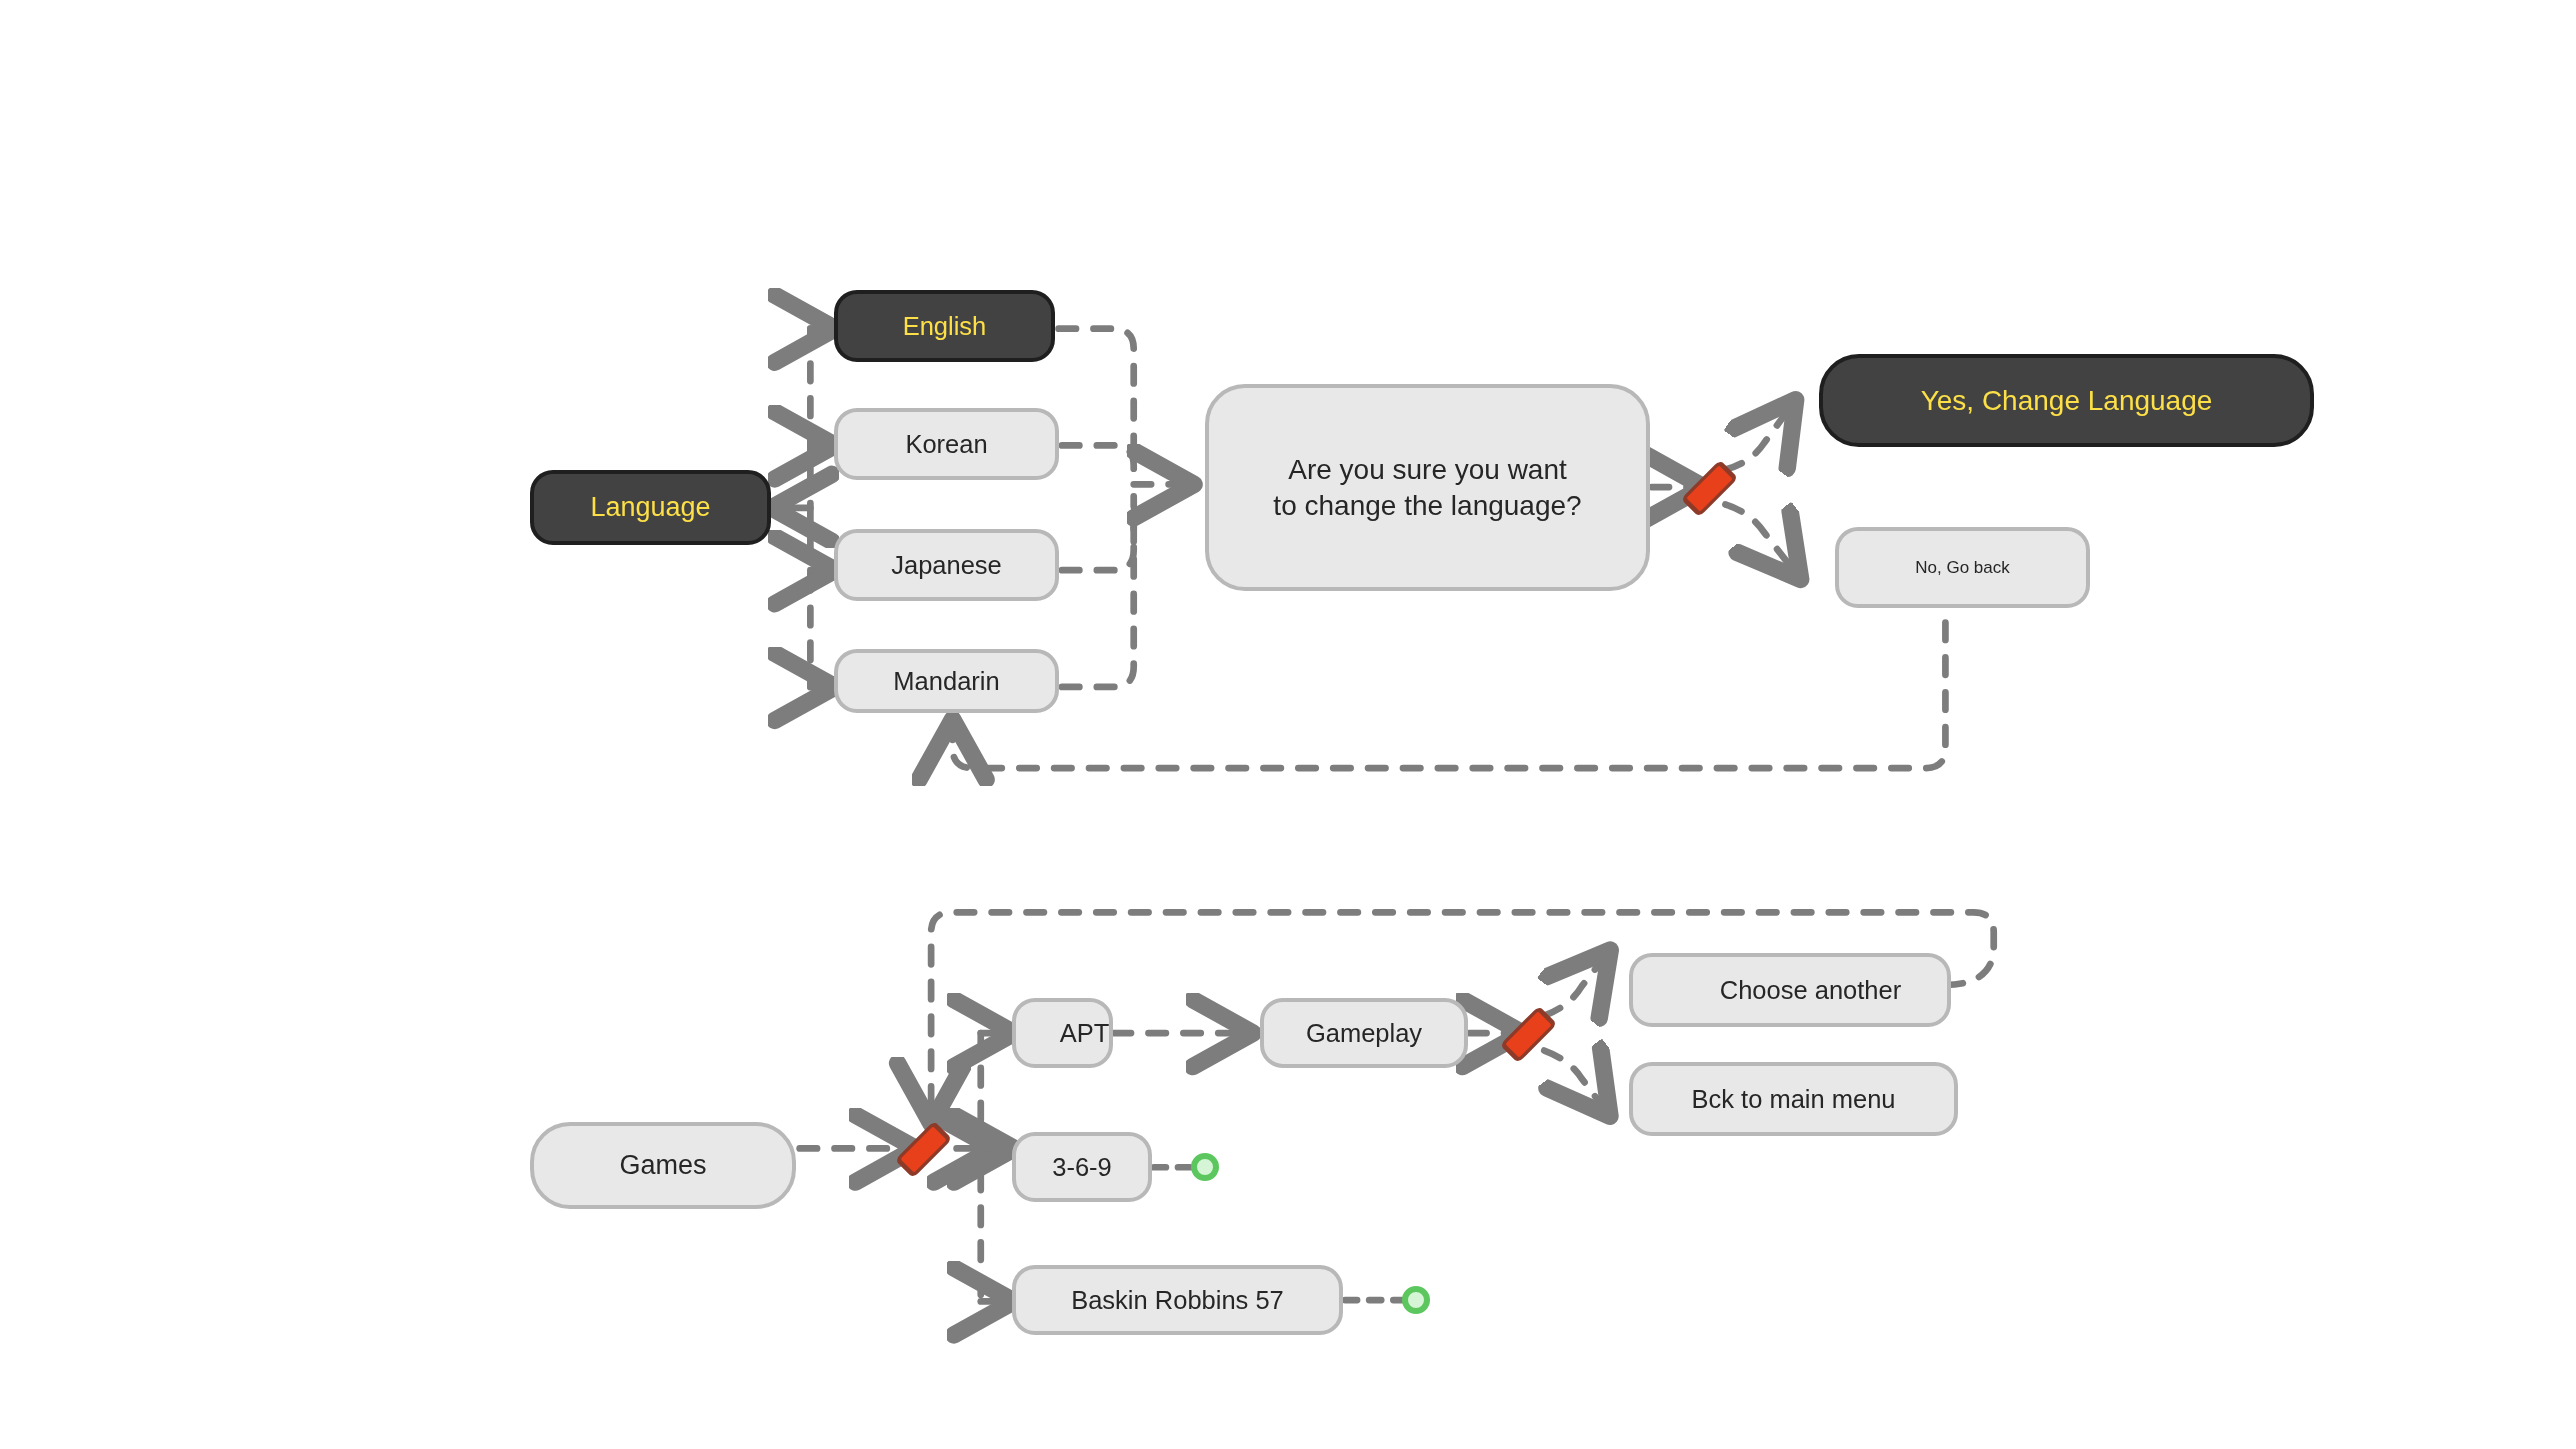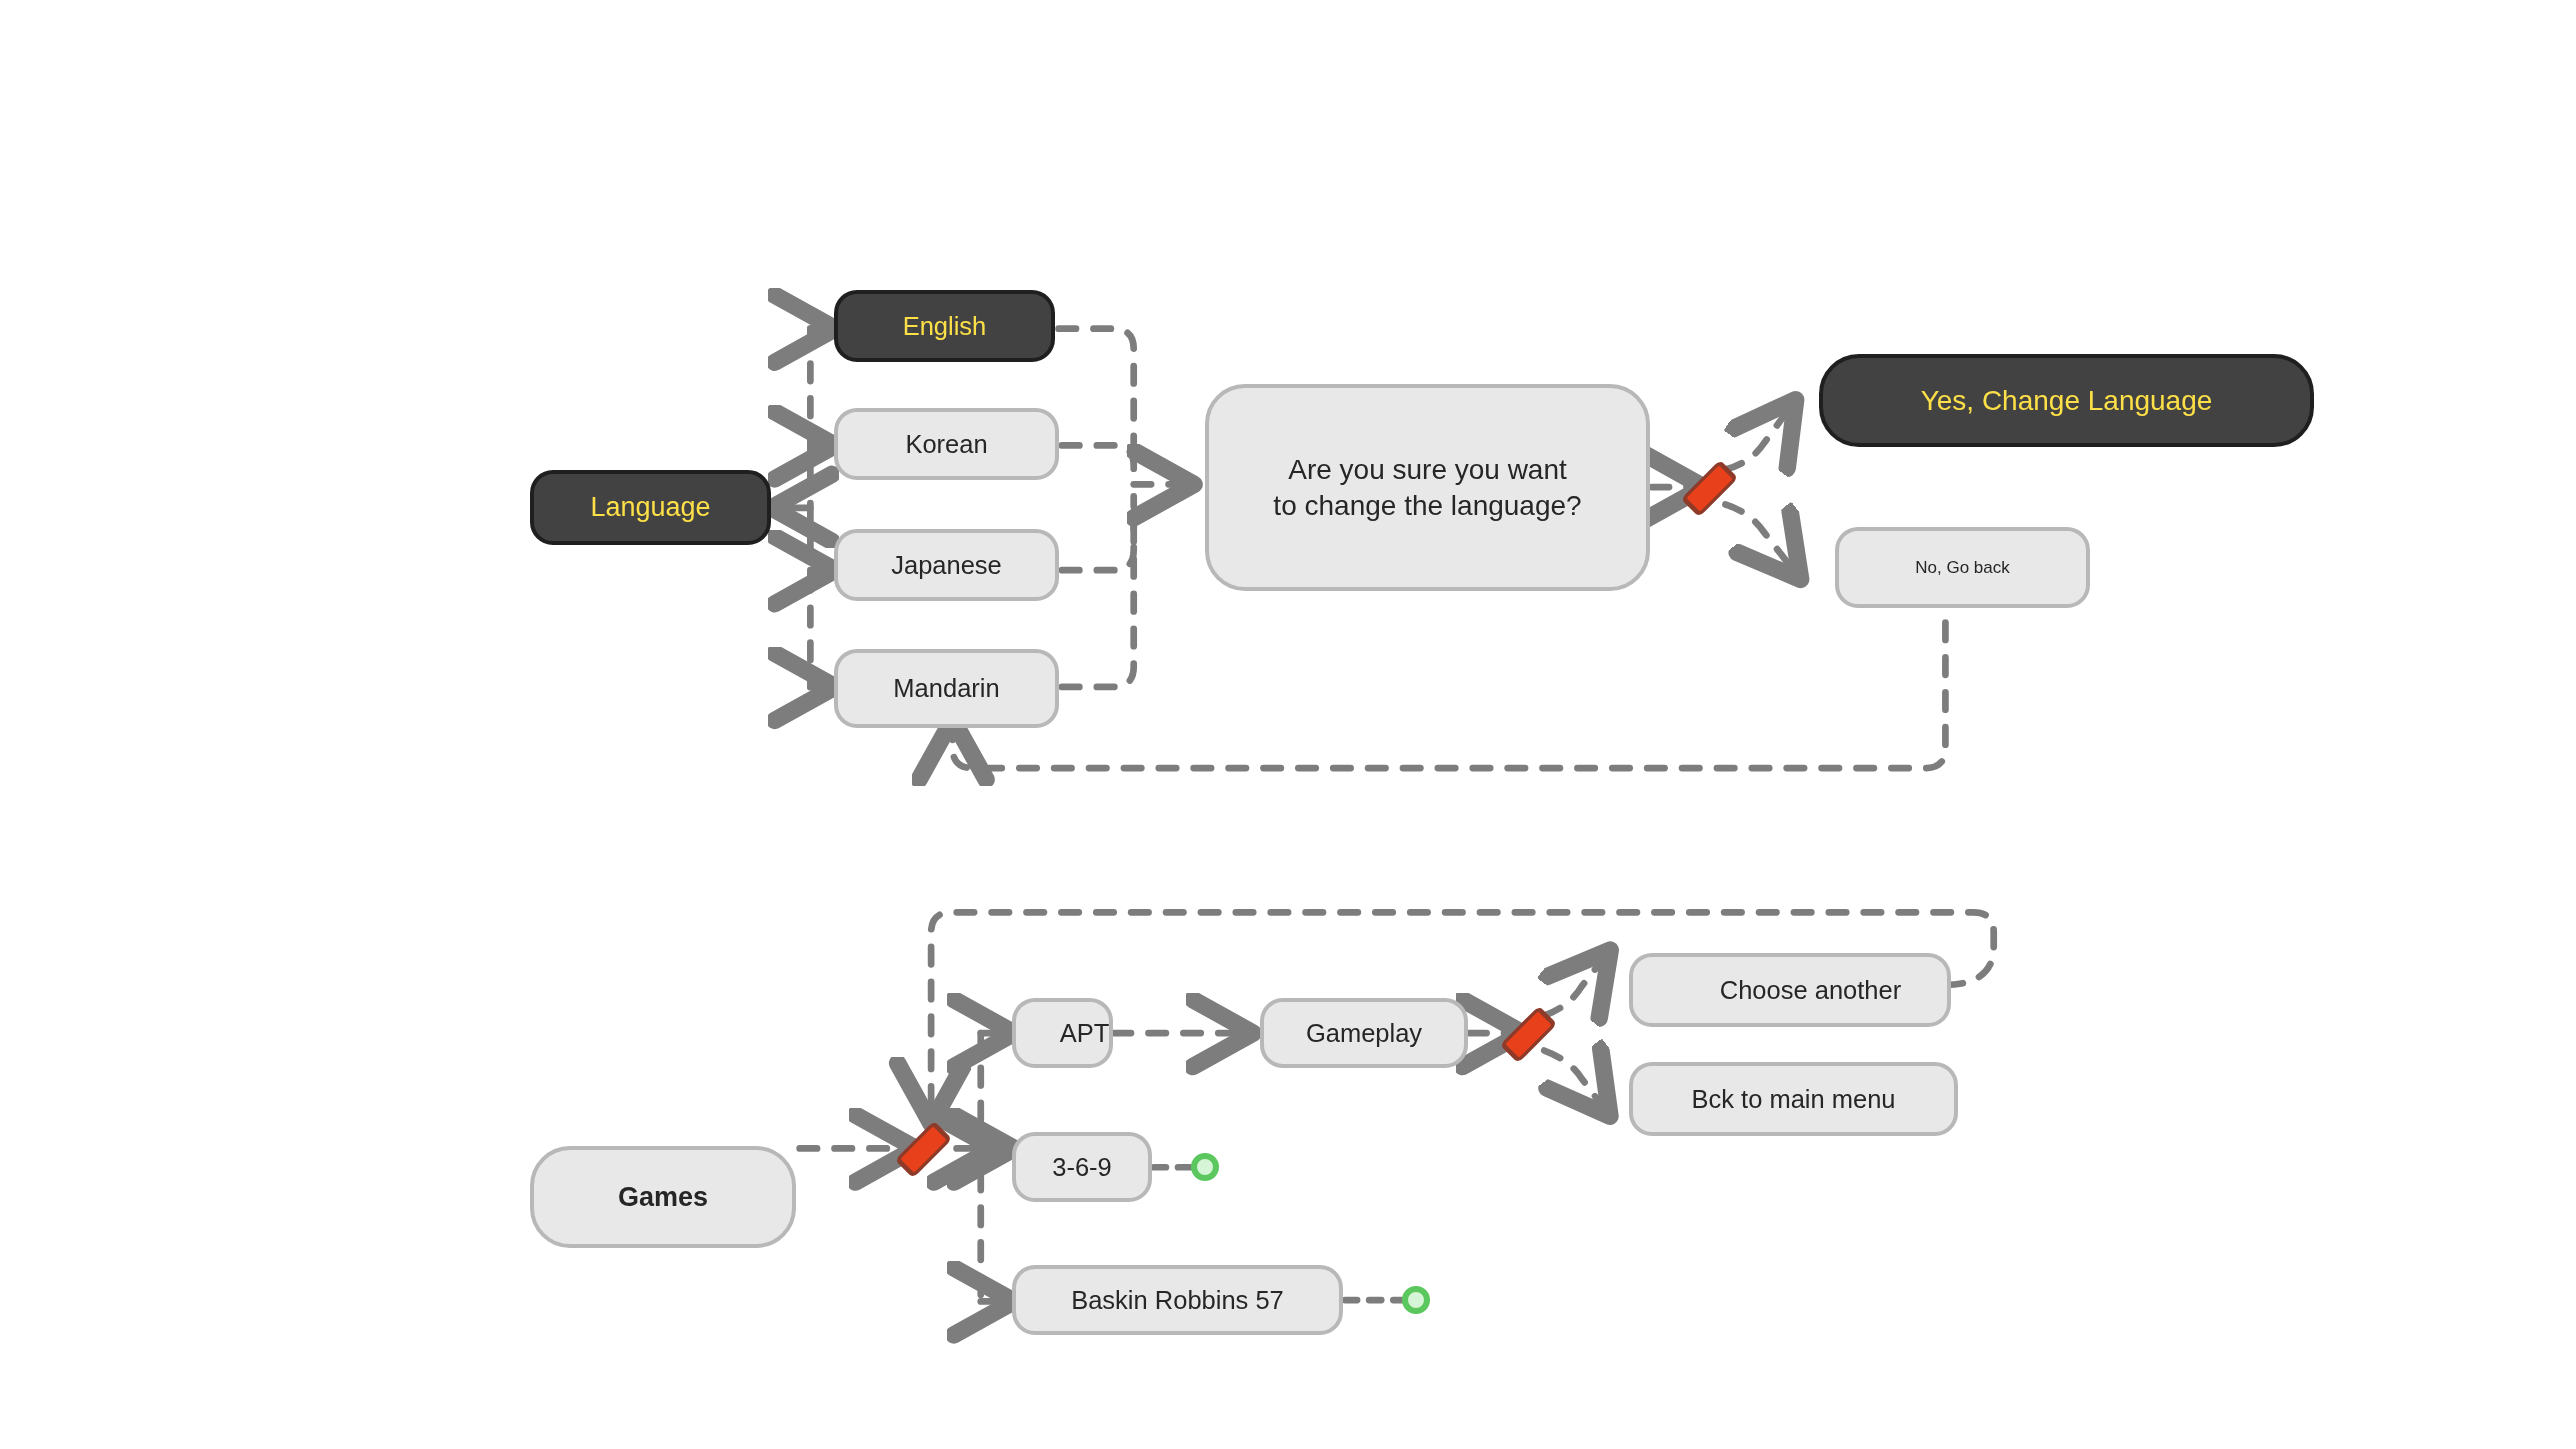"Mandarin" div.node { height: 79px -> 64px }
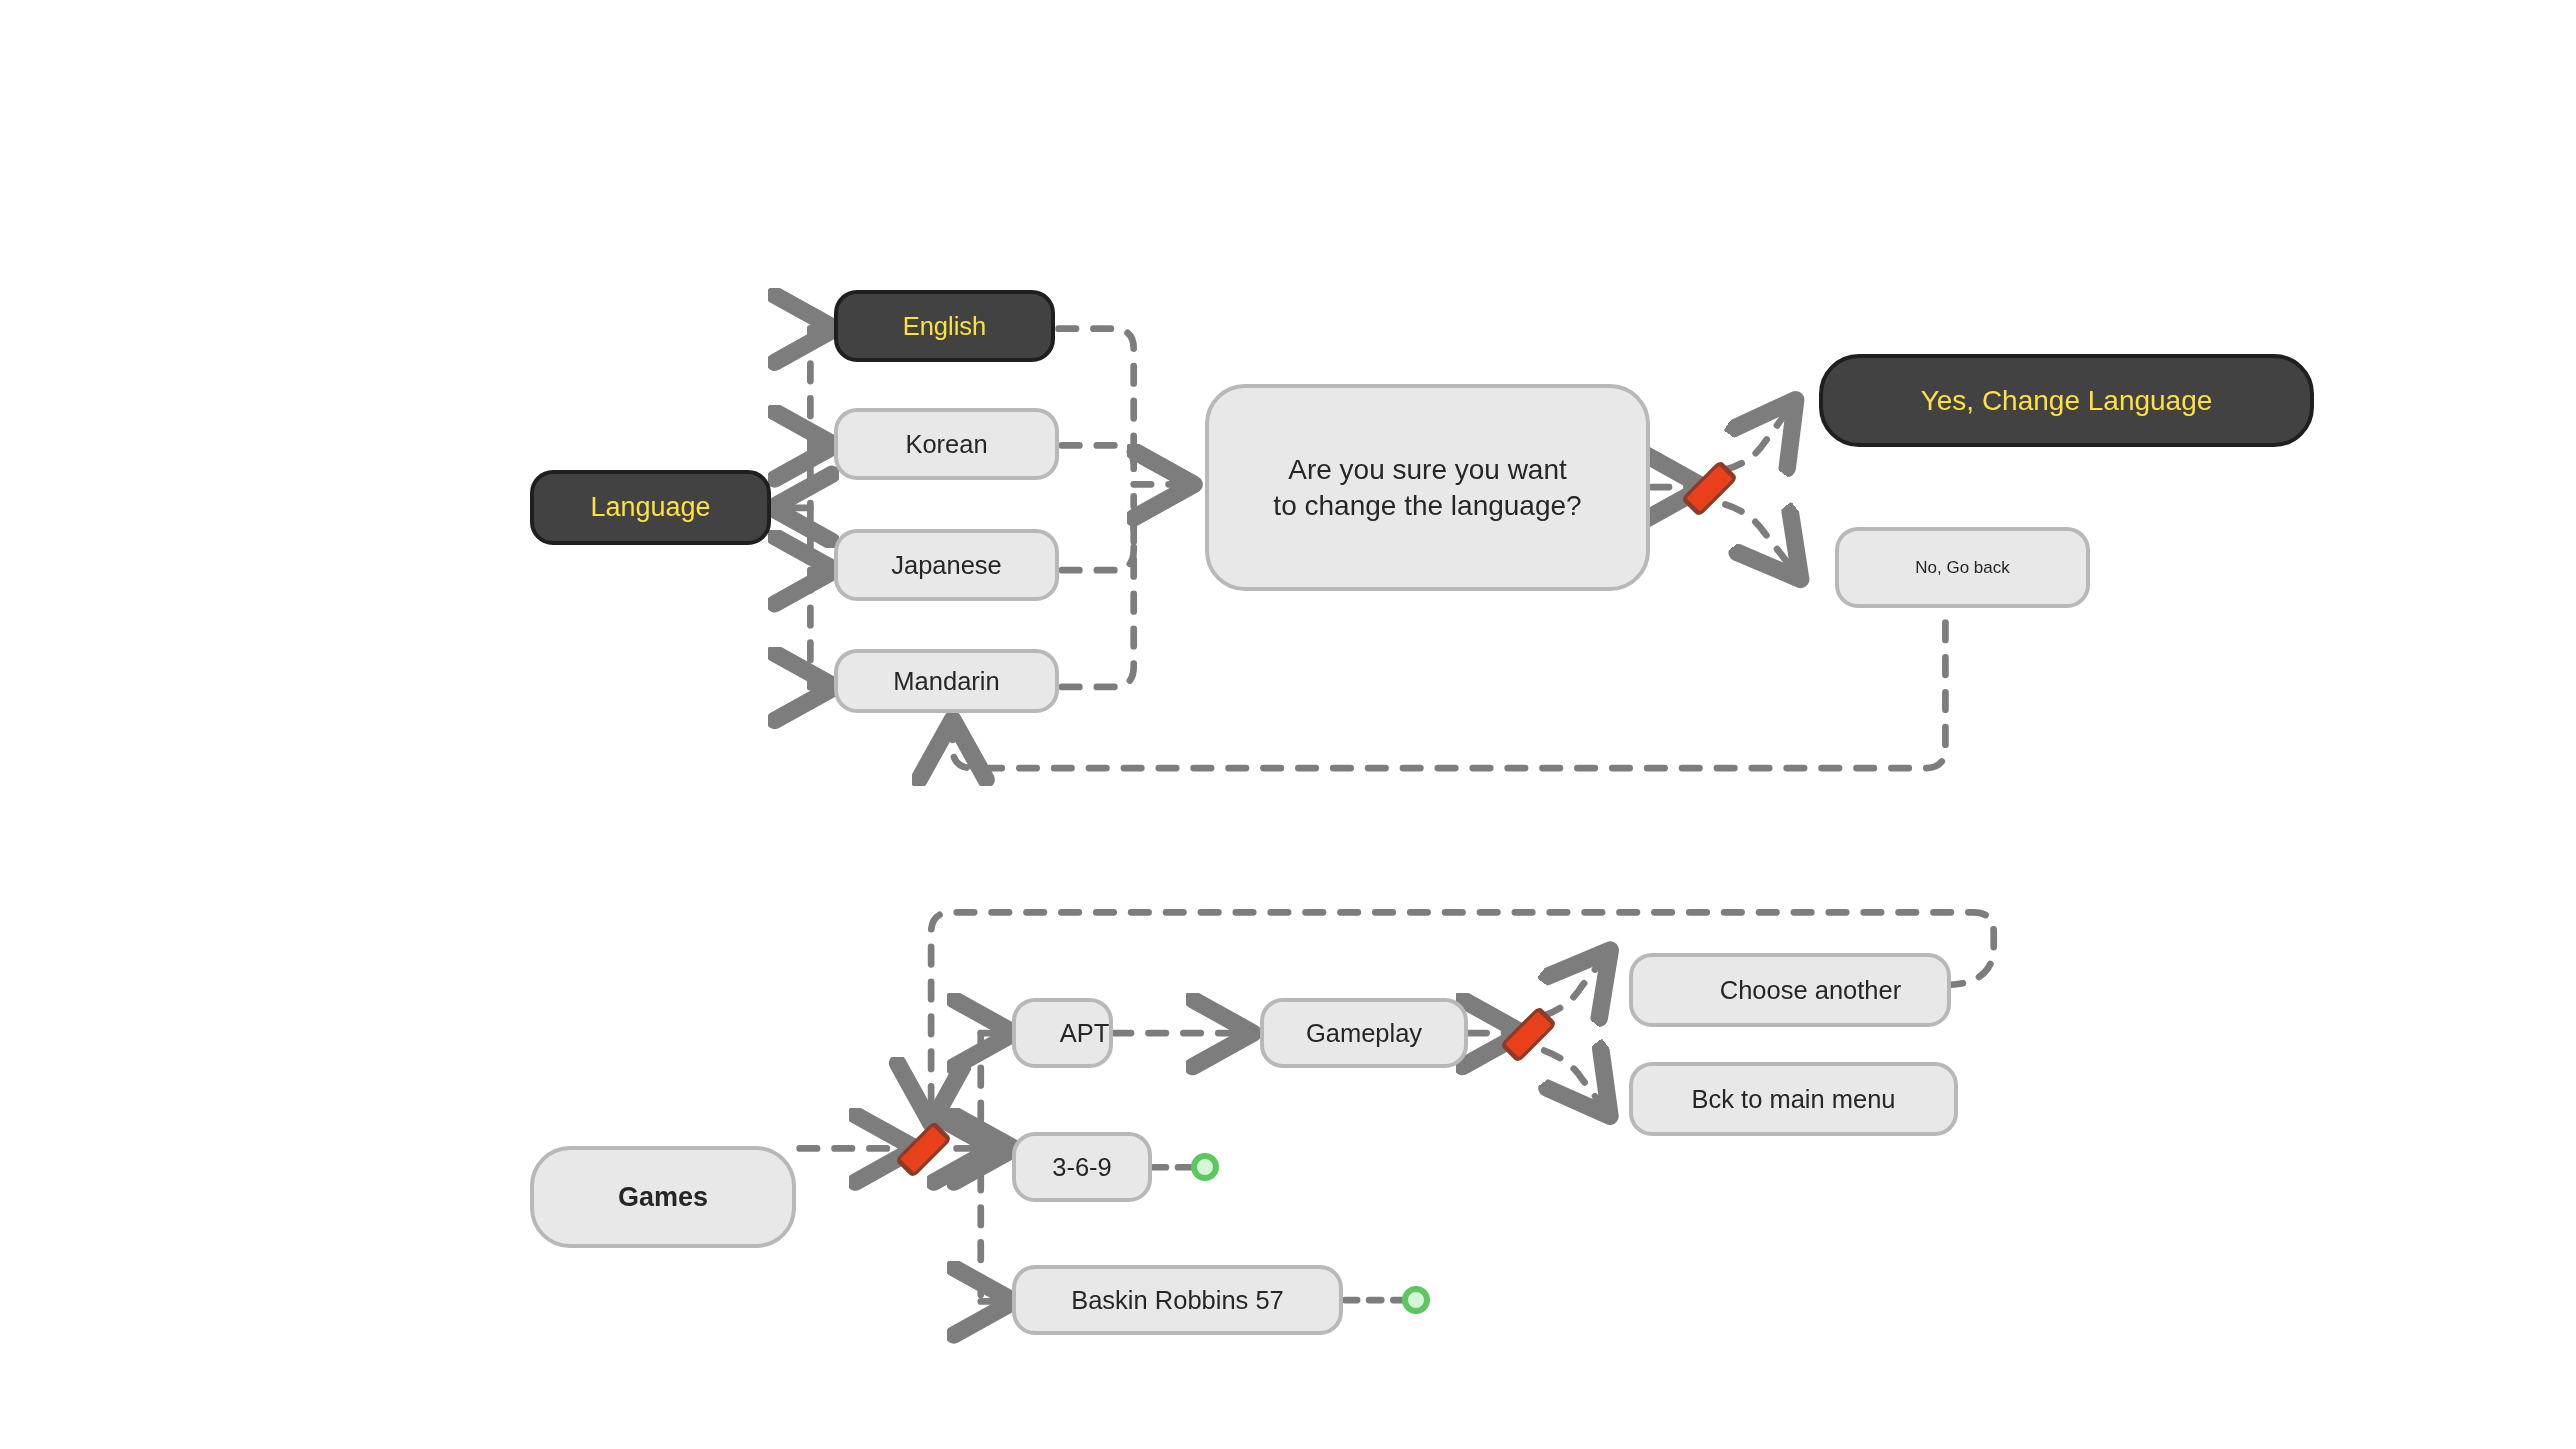"Games" div.node { font-weight: bold -> none; height: 102px -> 87px; top: 1146px -> 1122px }
